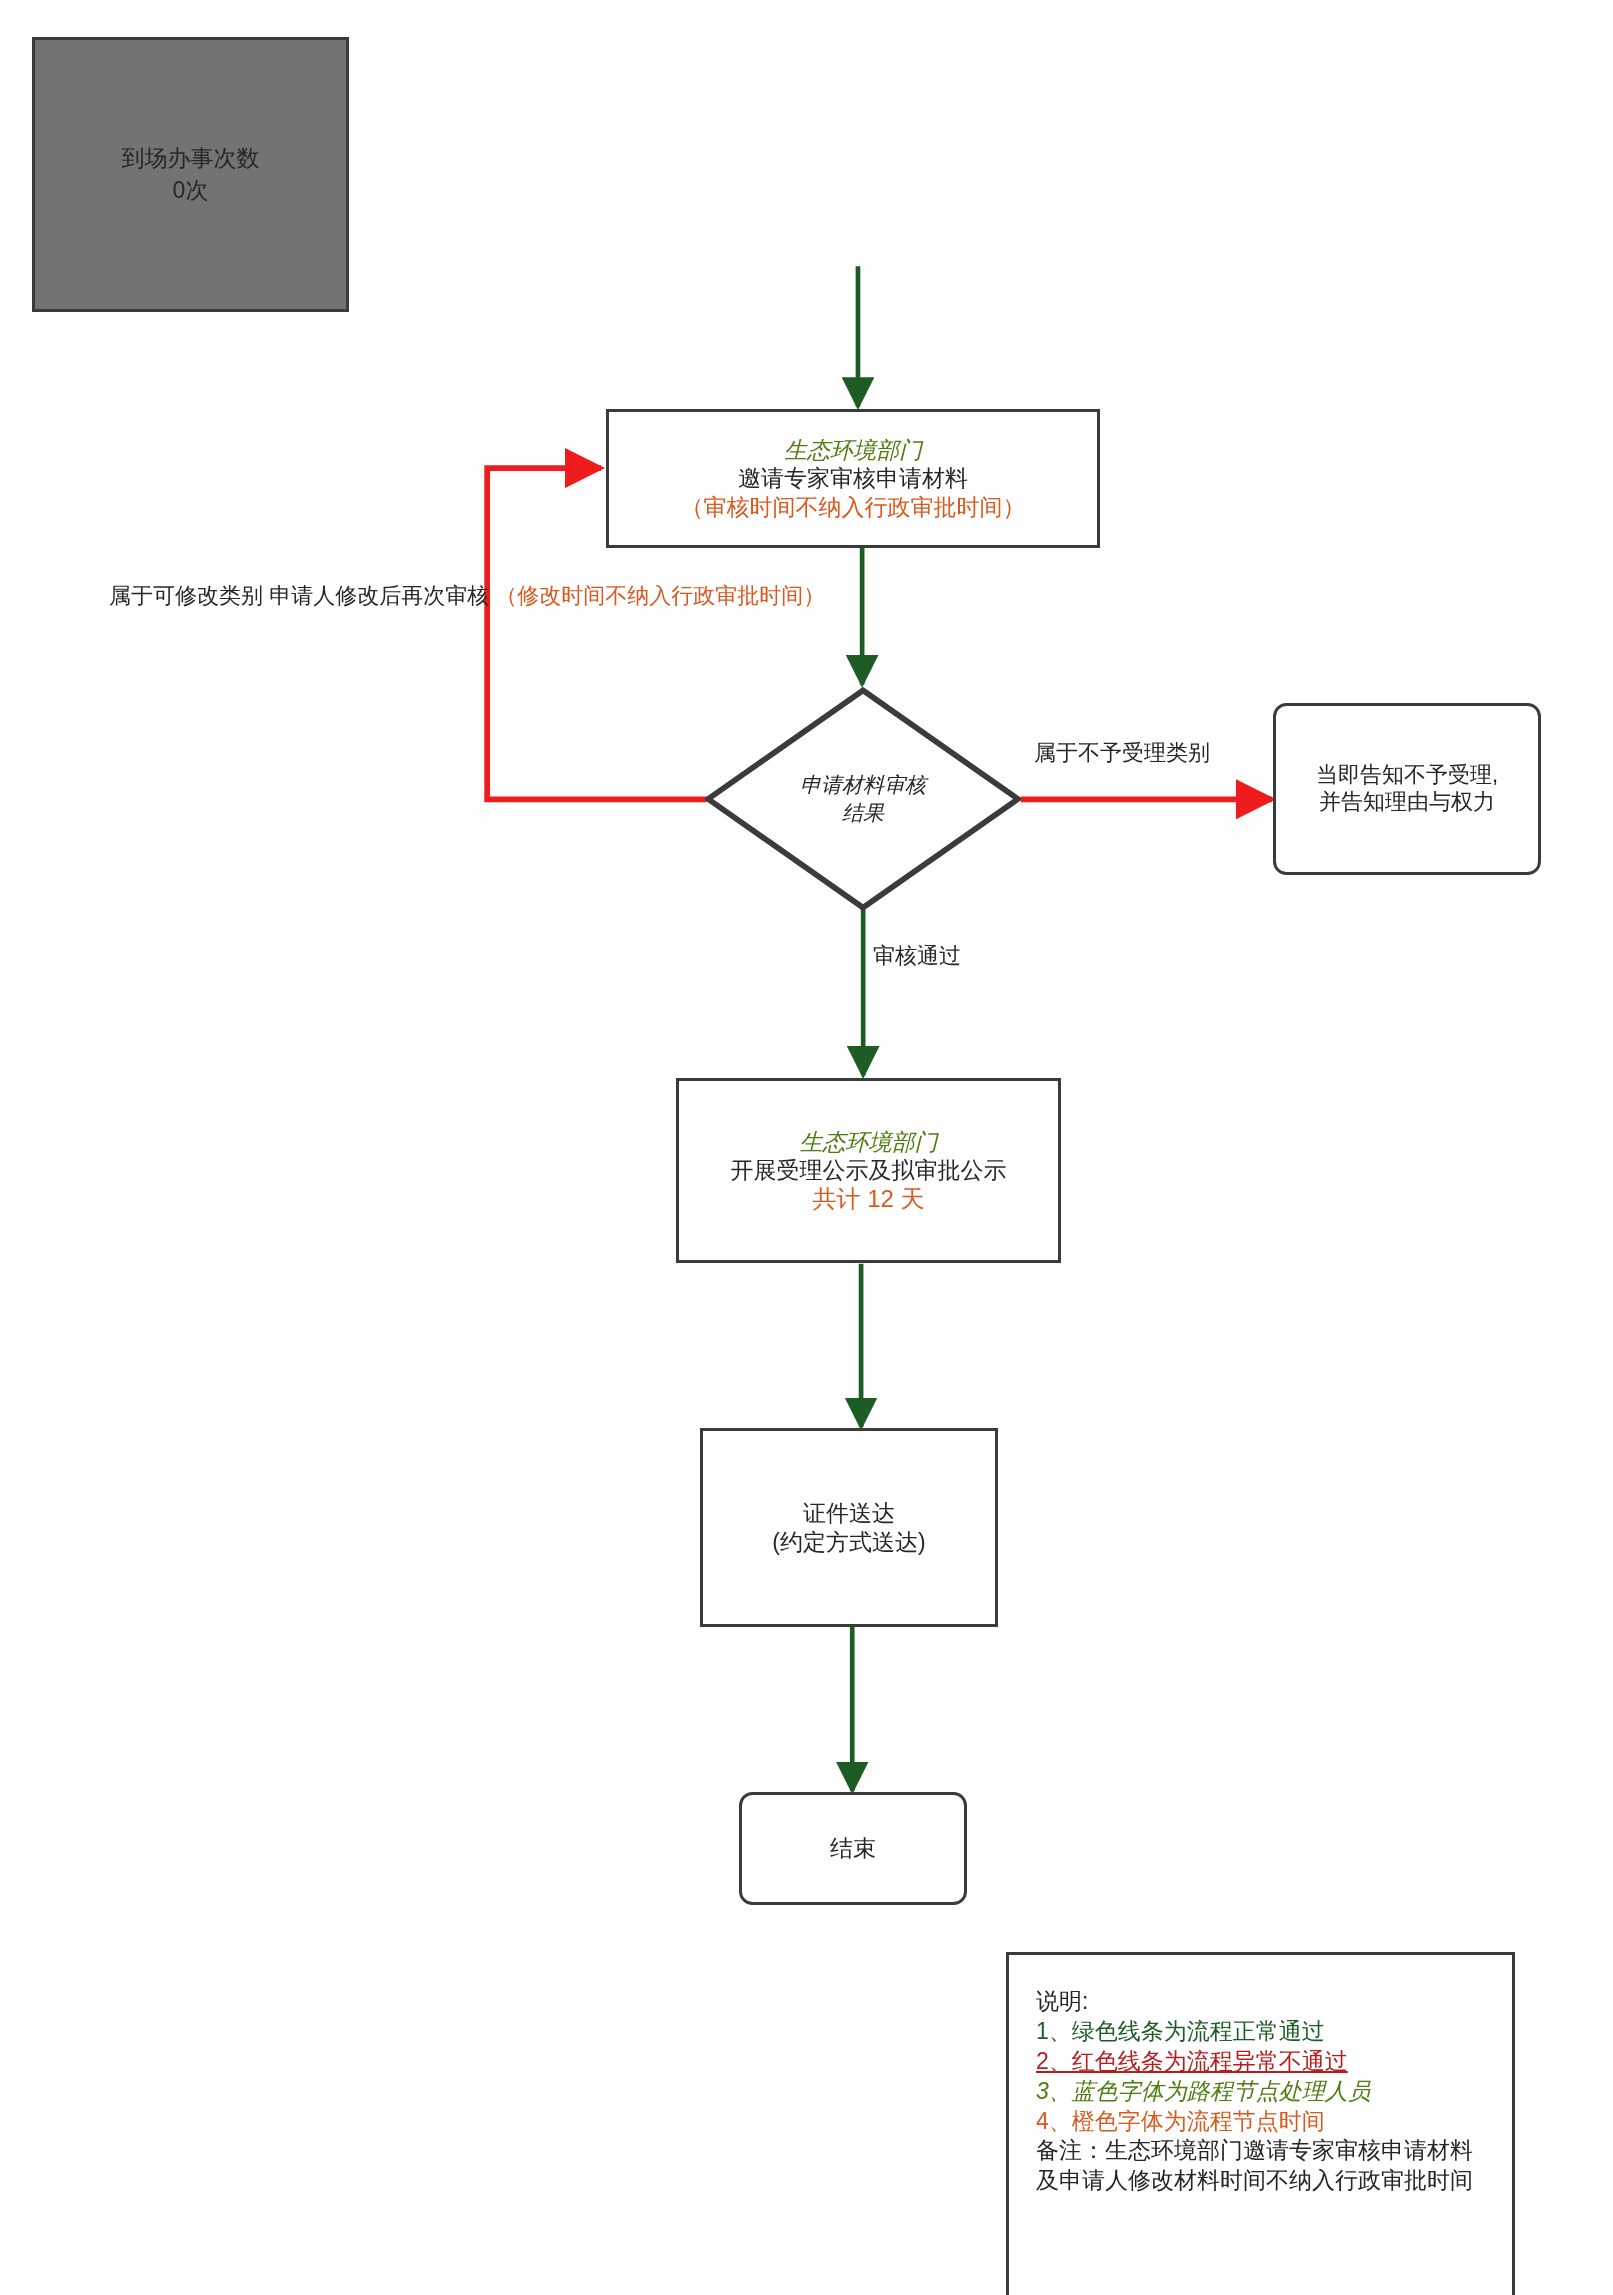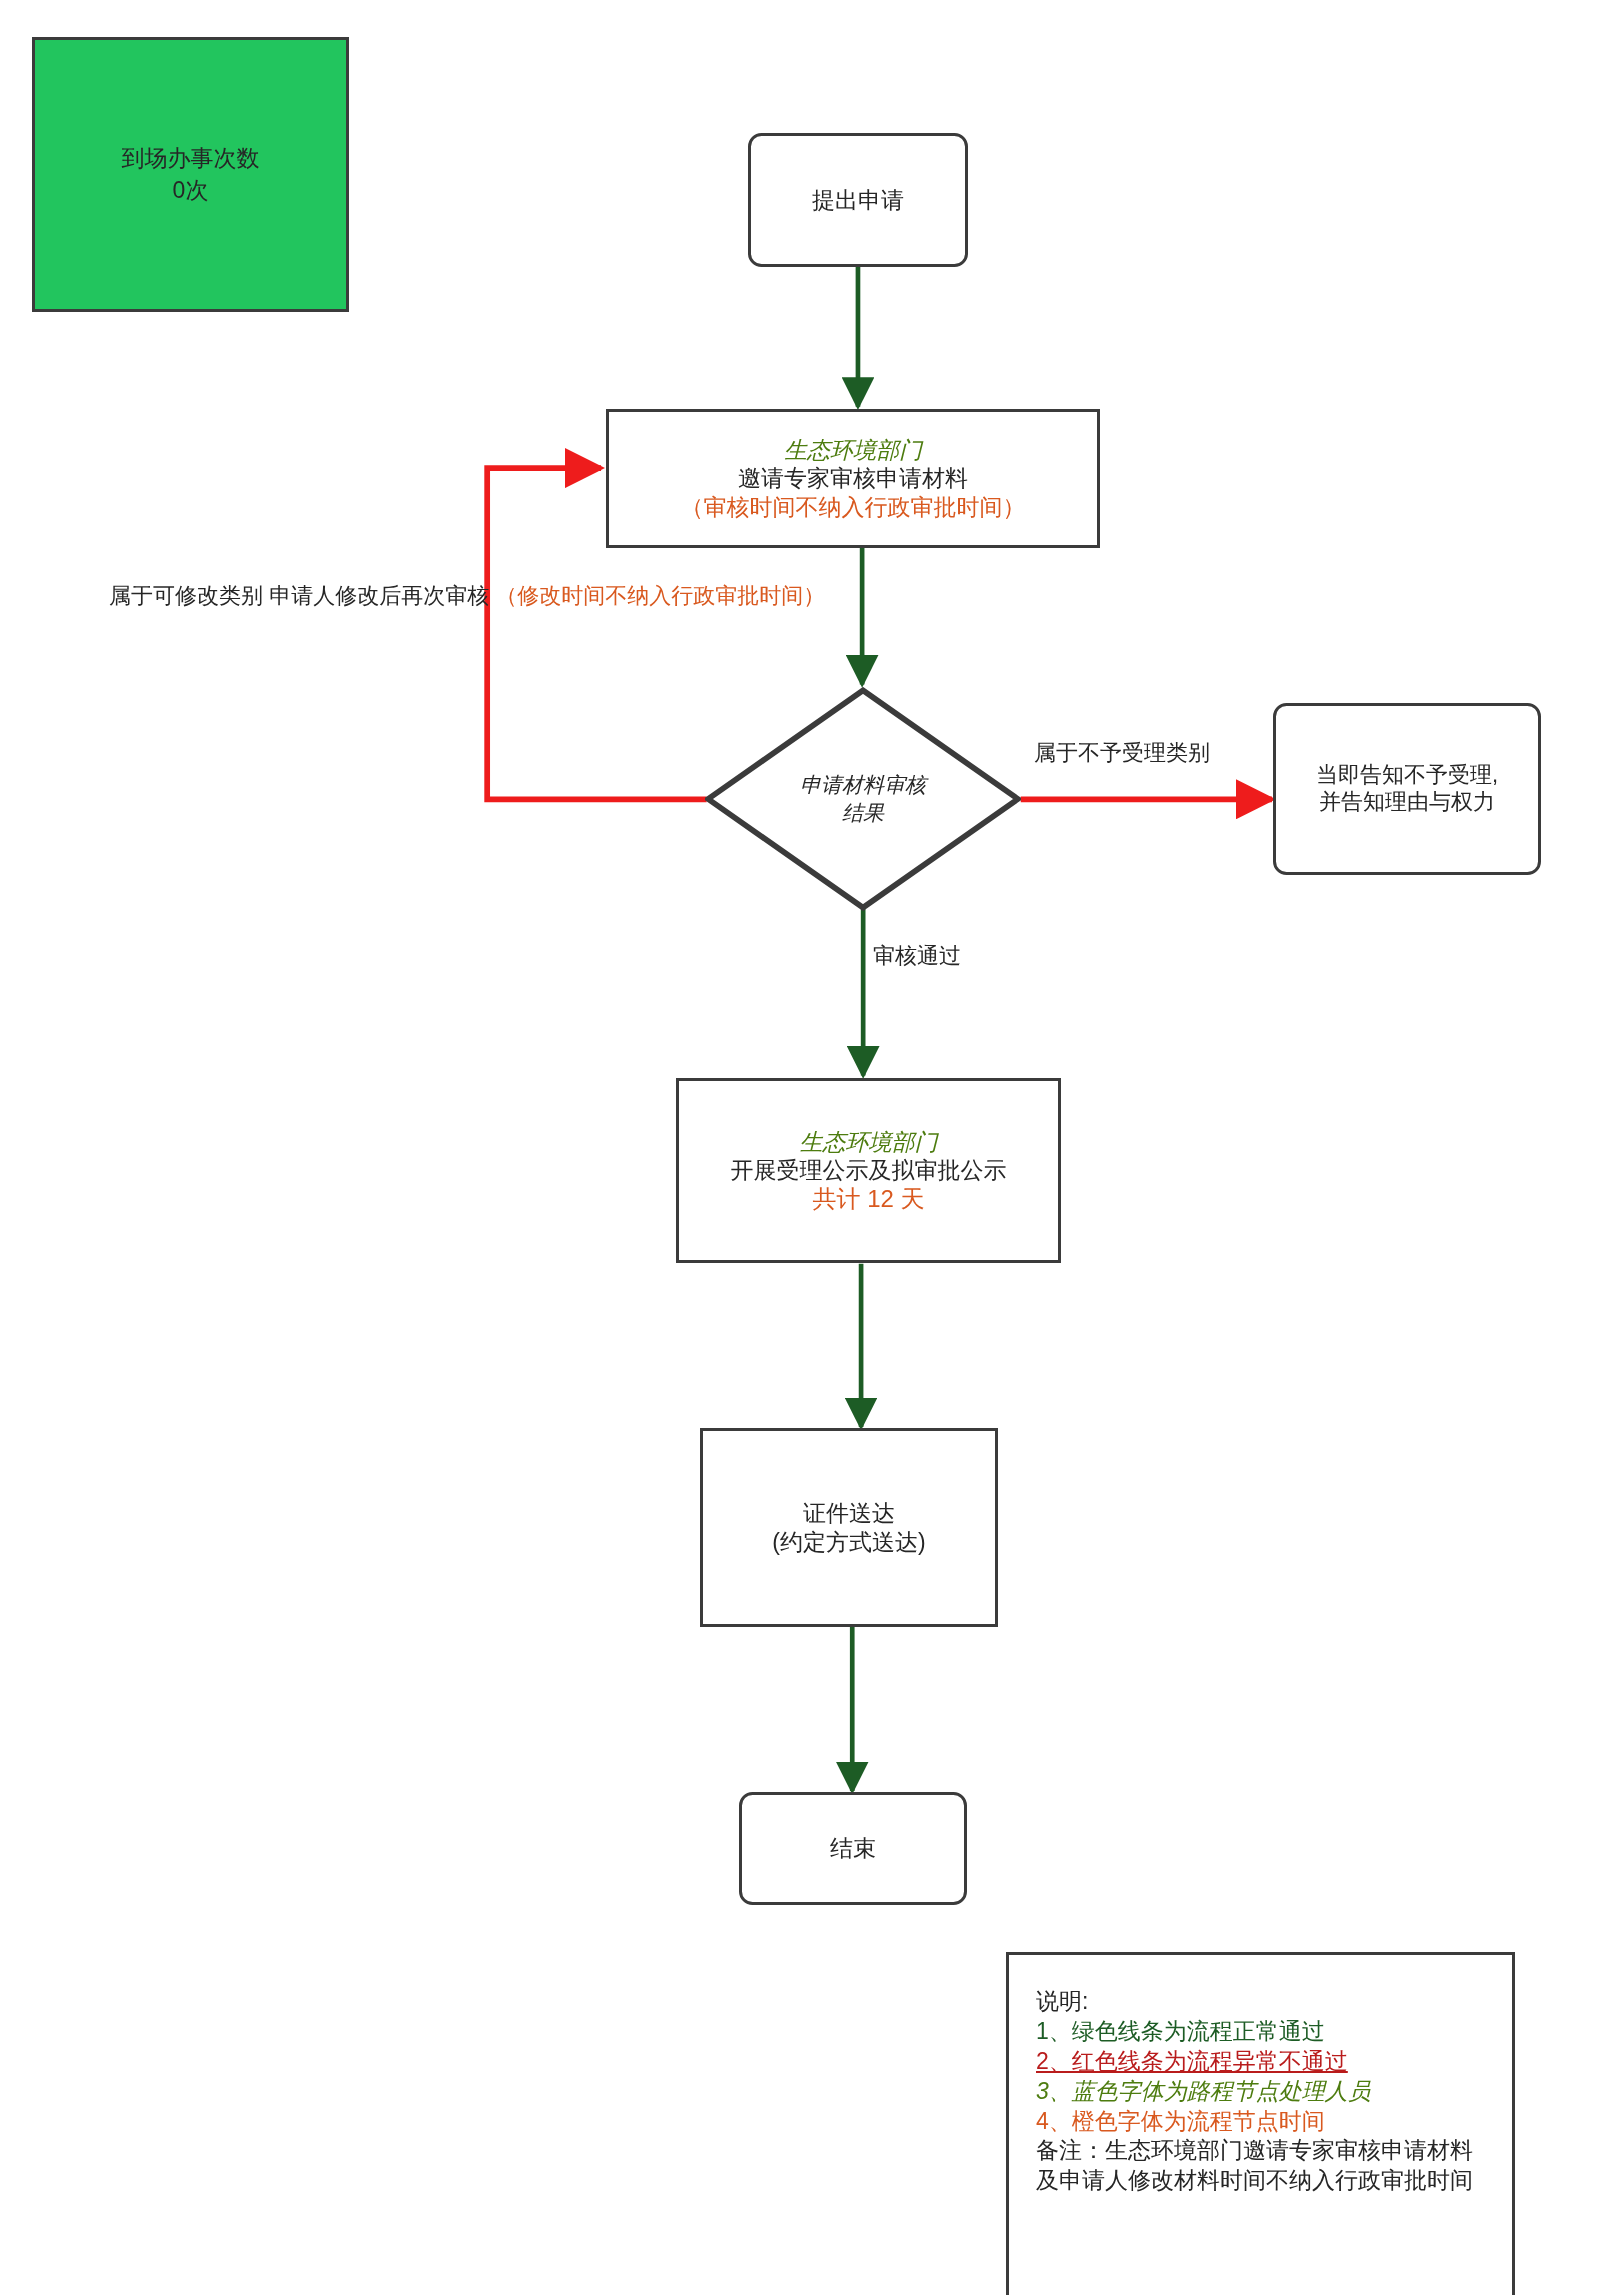"到场办事次数" .infobox { background: #22c55e -> #737373 }
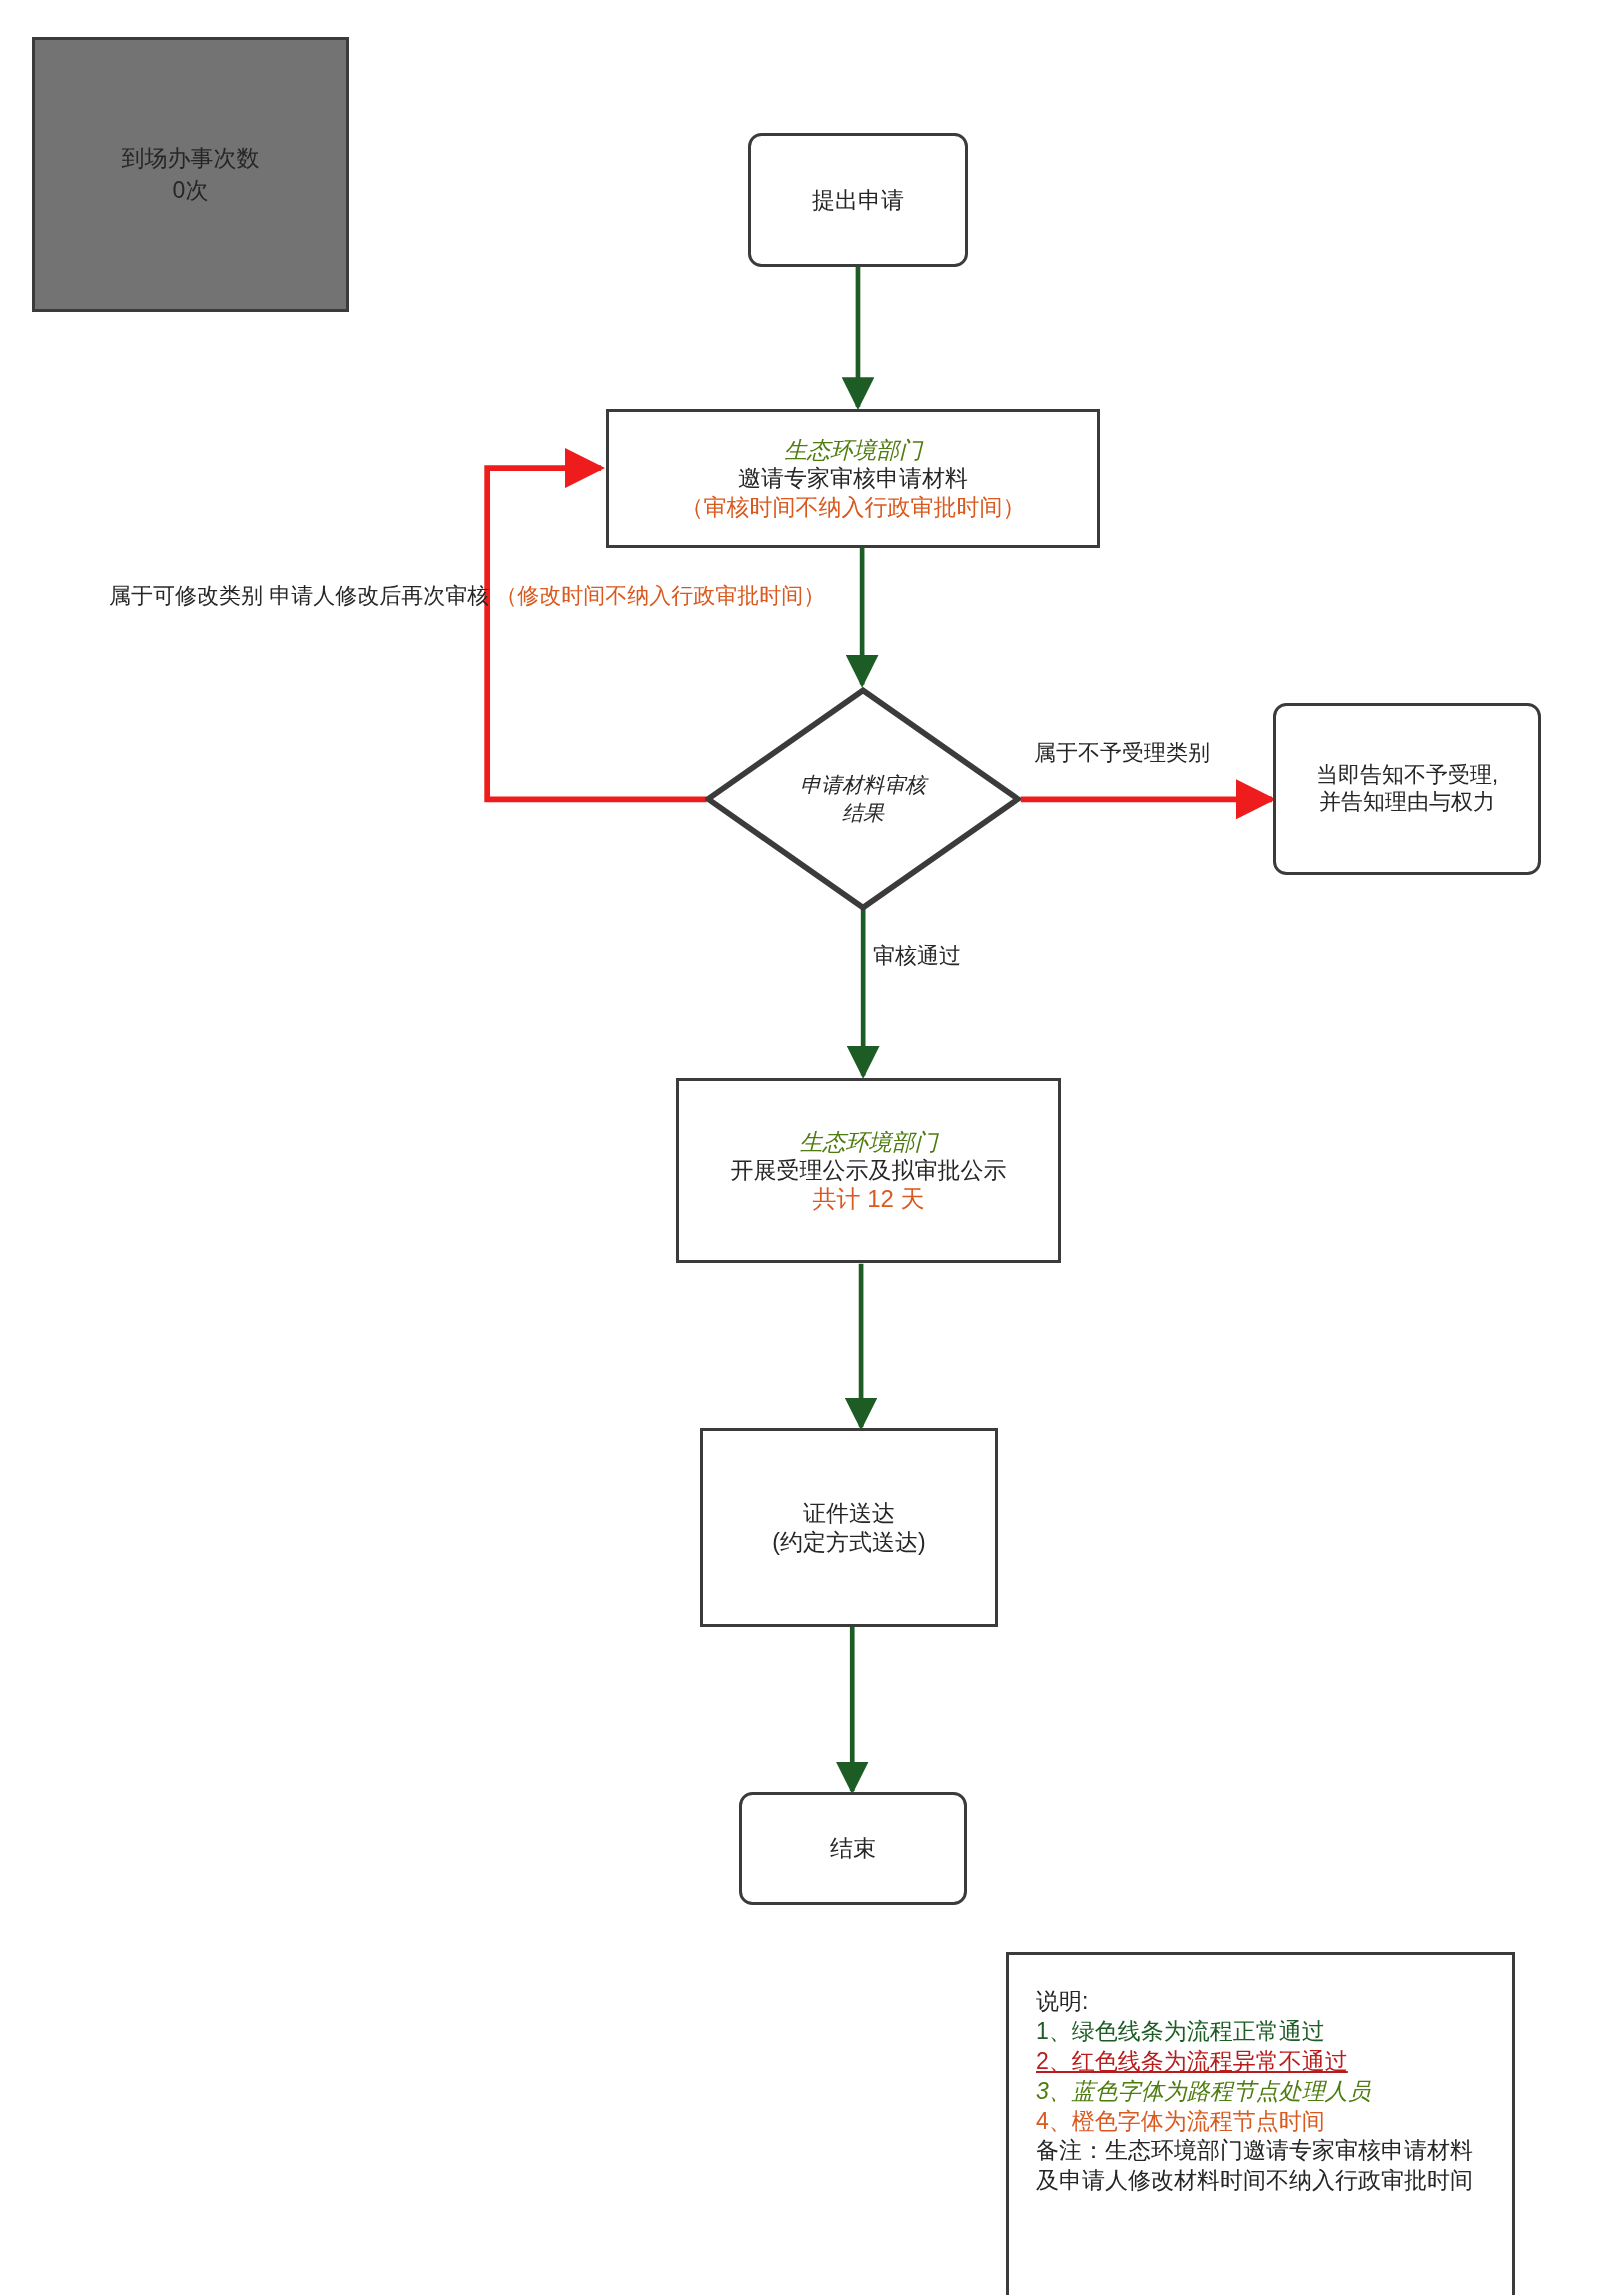"提出申请" div.node { html: <div> <span>提出申请</span> </div> -> none }
